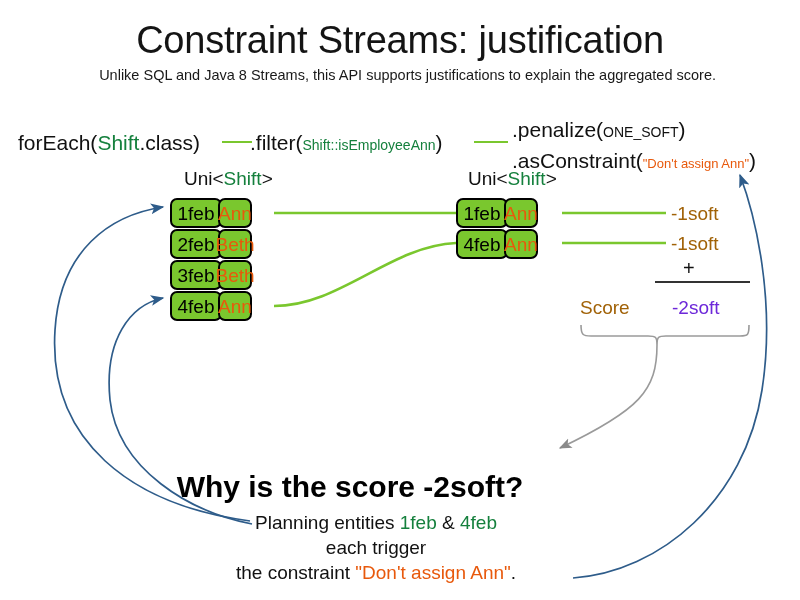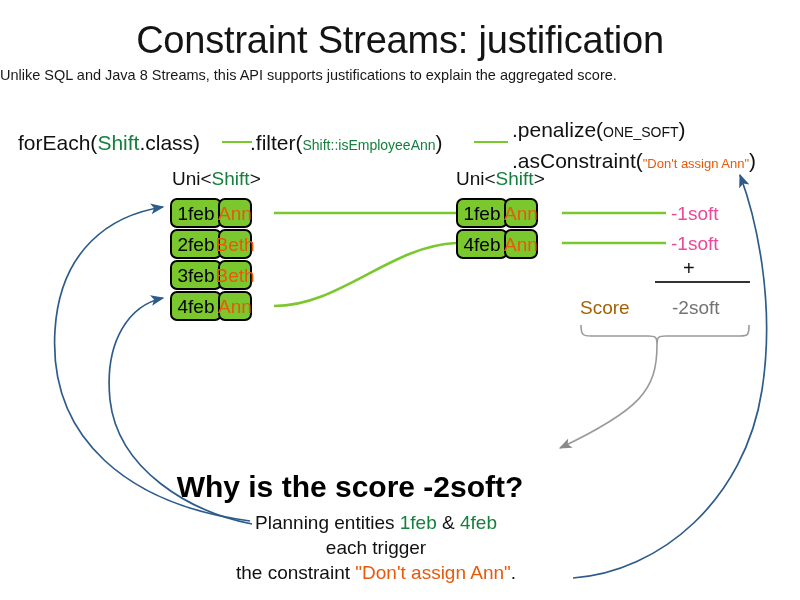"Unlike SQL and Java 8" .subtitle { text-align: left -> right }
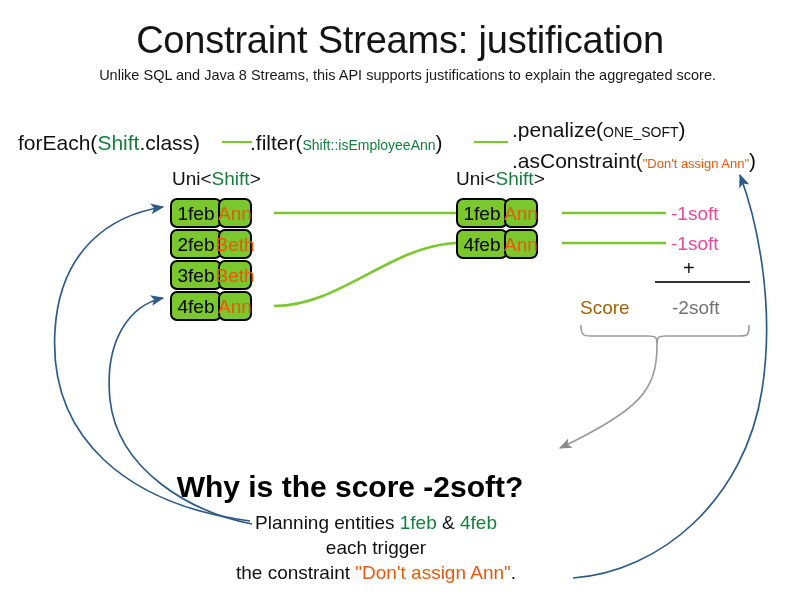"Uni<Shift>" .uni-label { margin-left: none -> 12px }
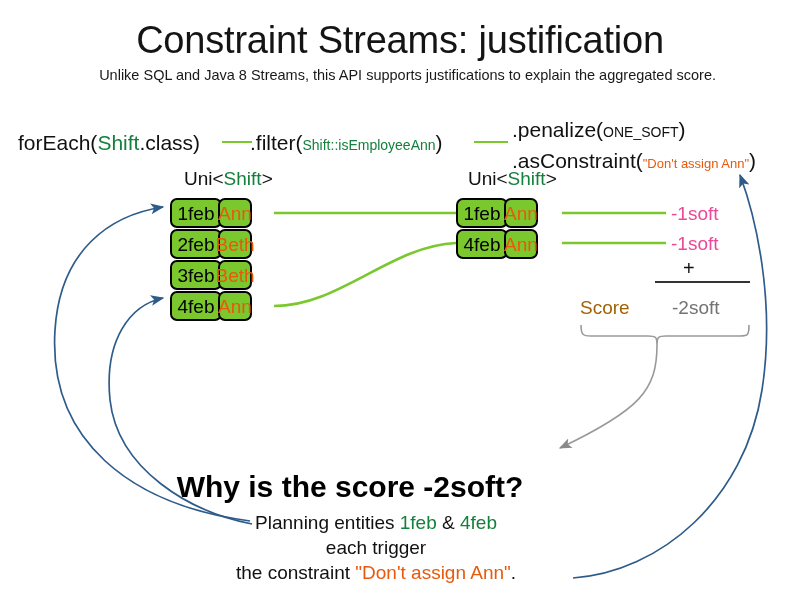"-1soft" .soft-label { color: #ec4899 -> #a16207 }
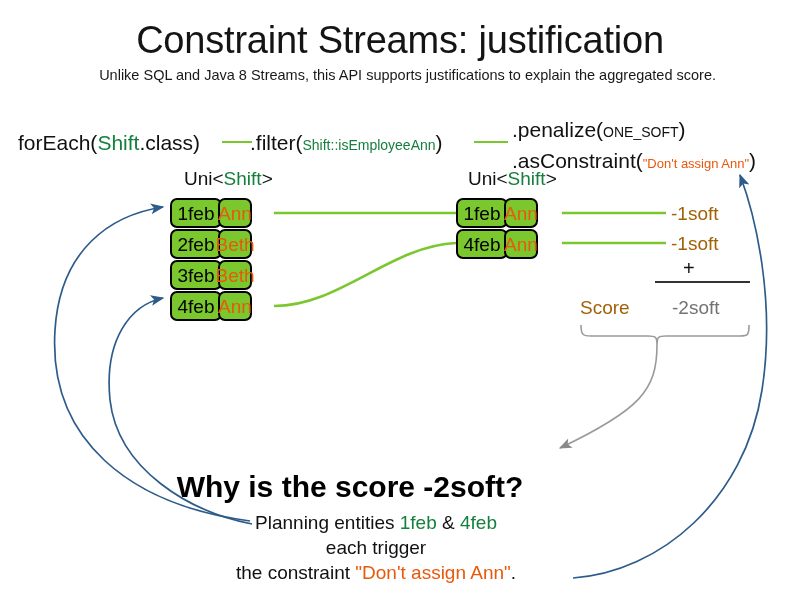"-2soft" .score-val { color: #737373 -> #6d28d9 }
